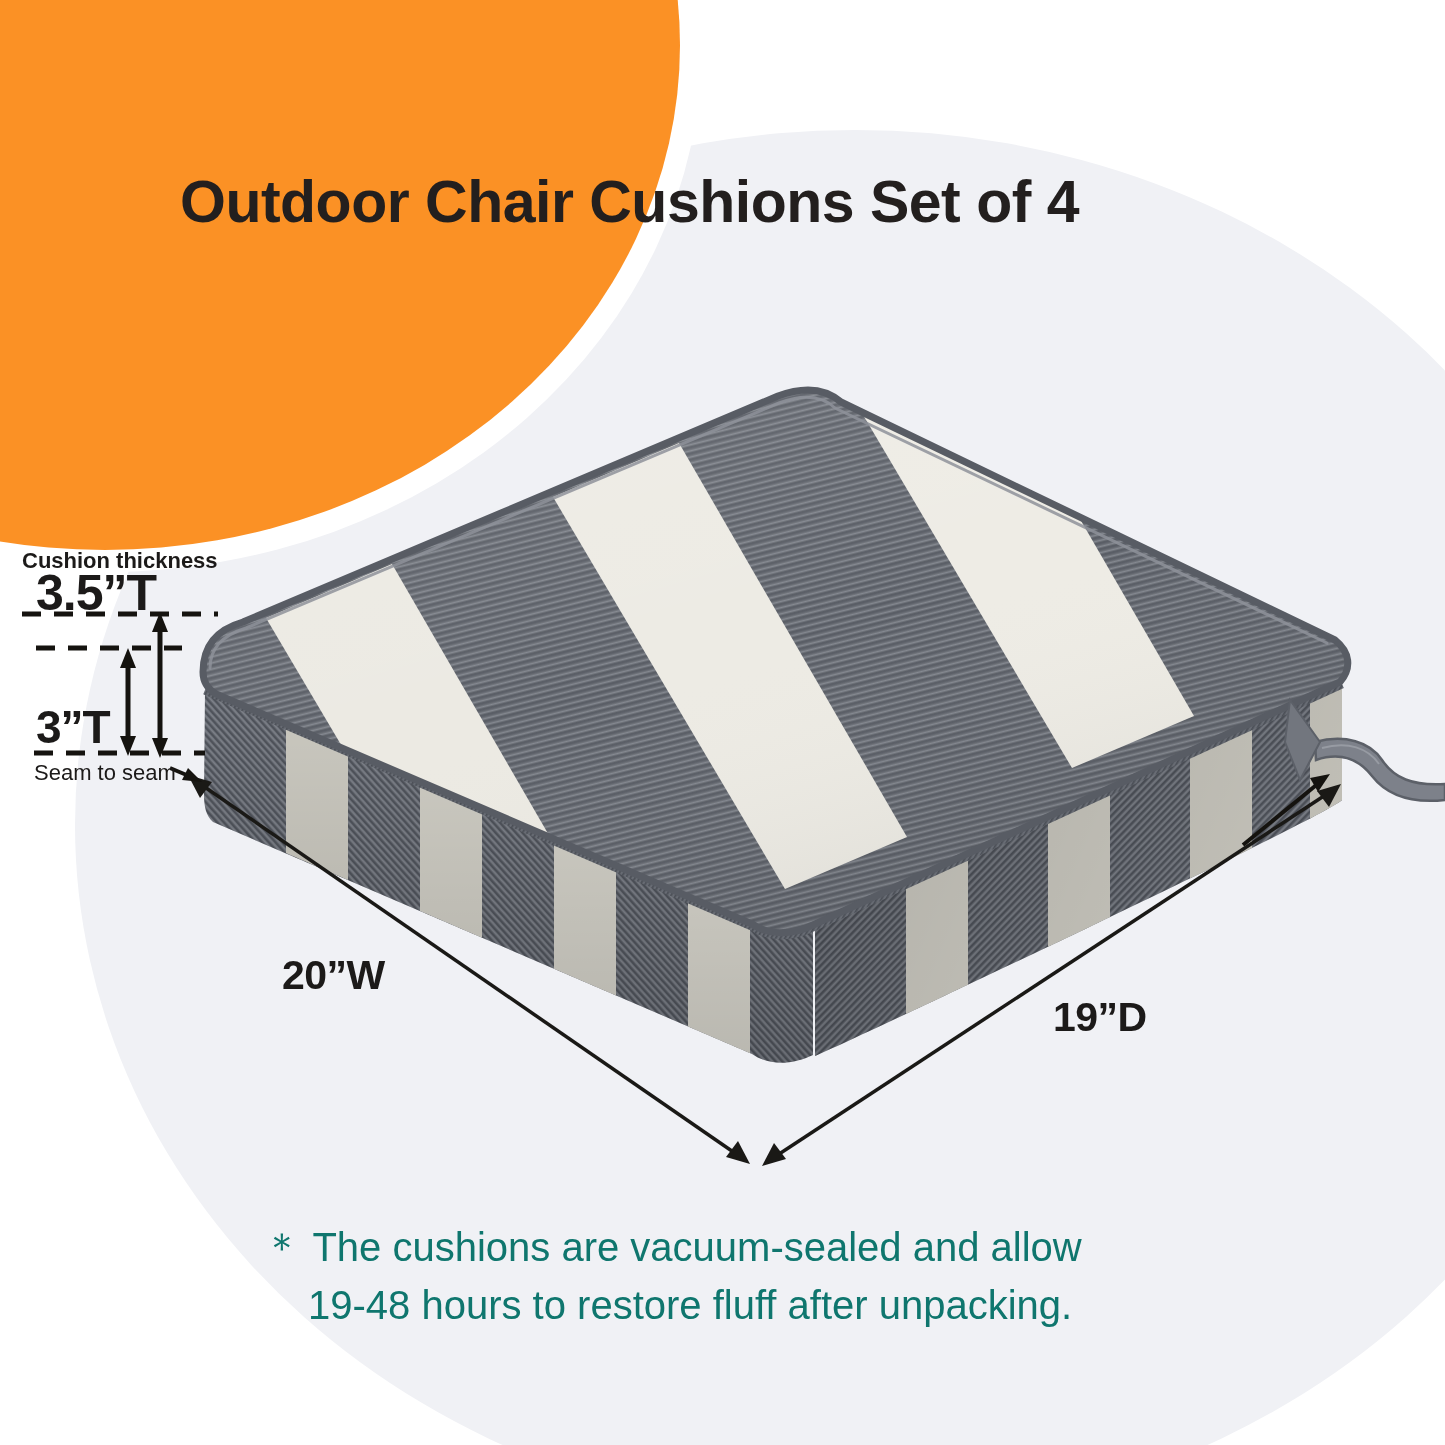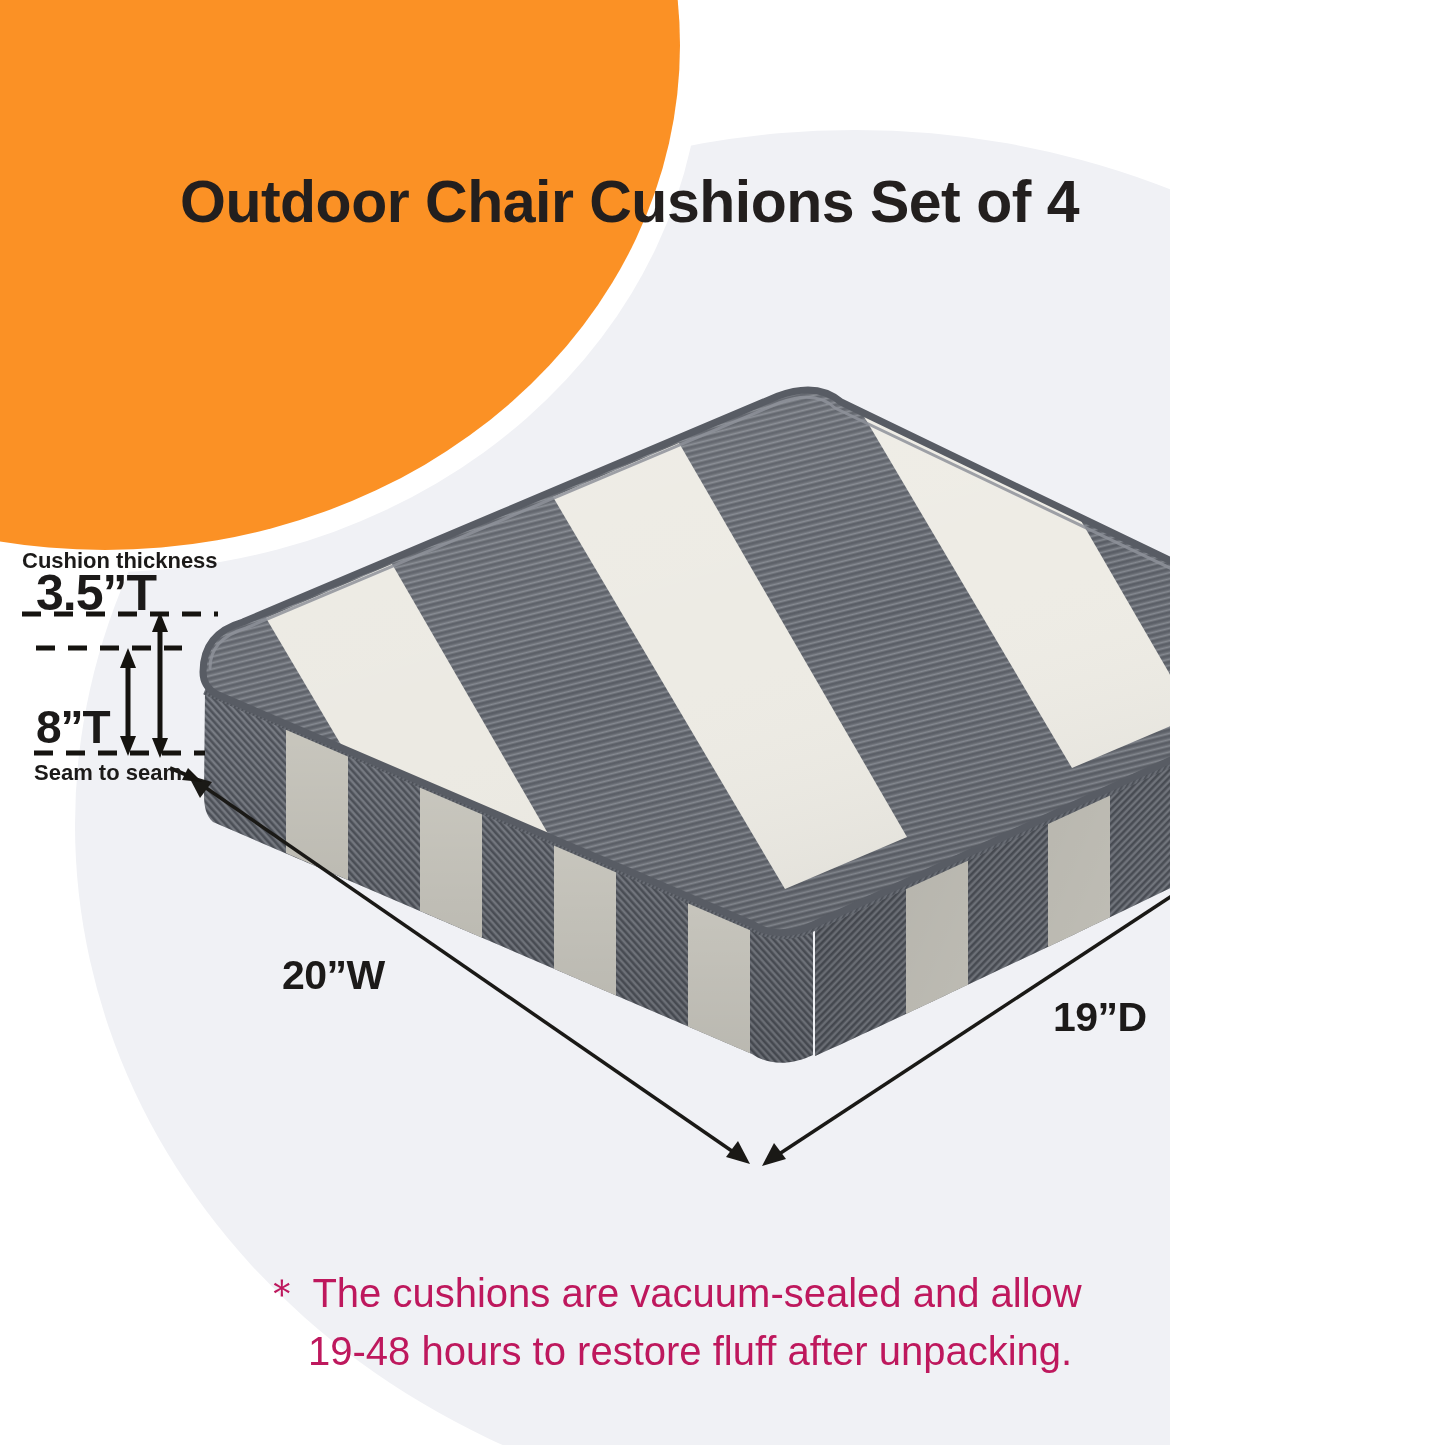"Outdoor Chair Cushions Set of" #page { width: 1170px -> 1445px }
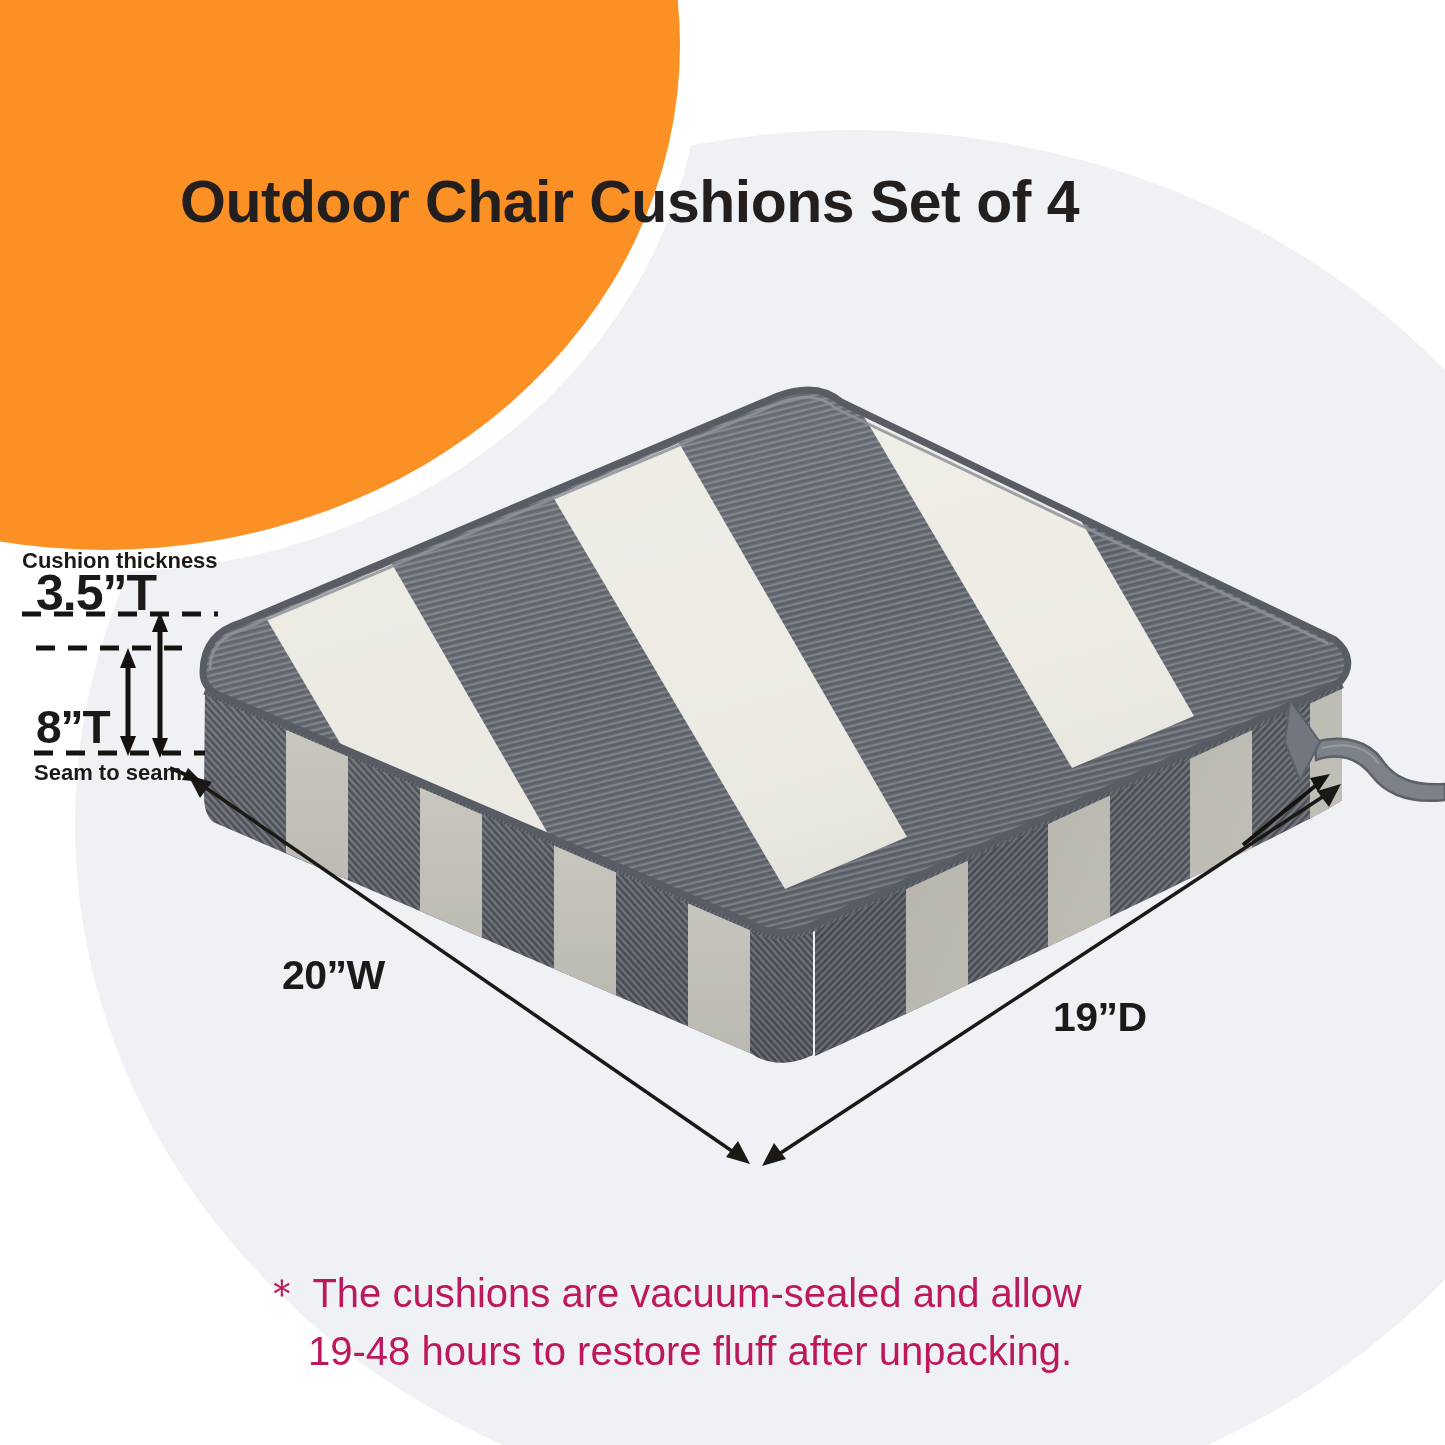"8”T" div.anno { text: 8 -> 3 }
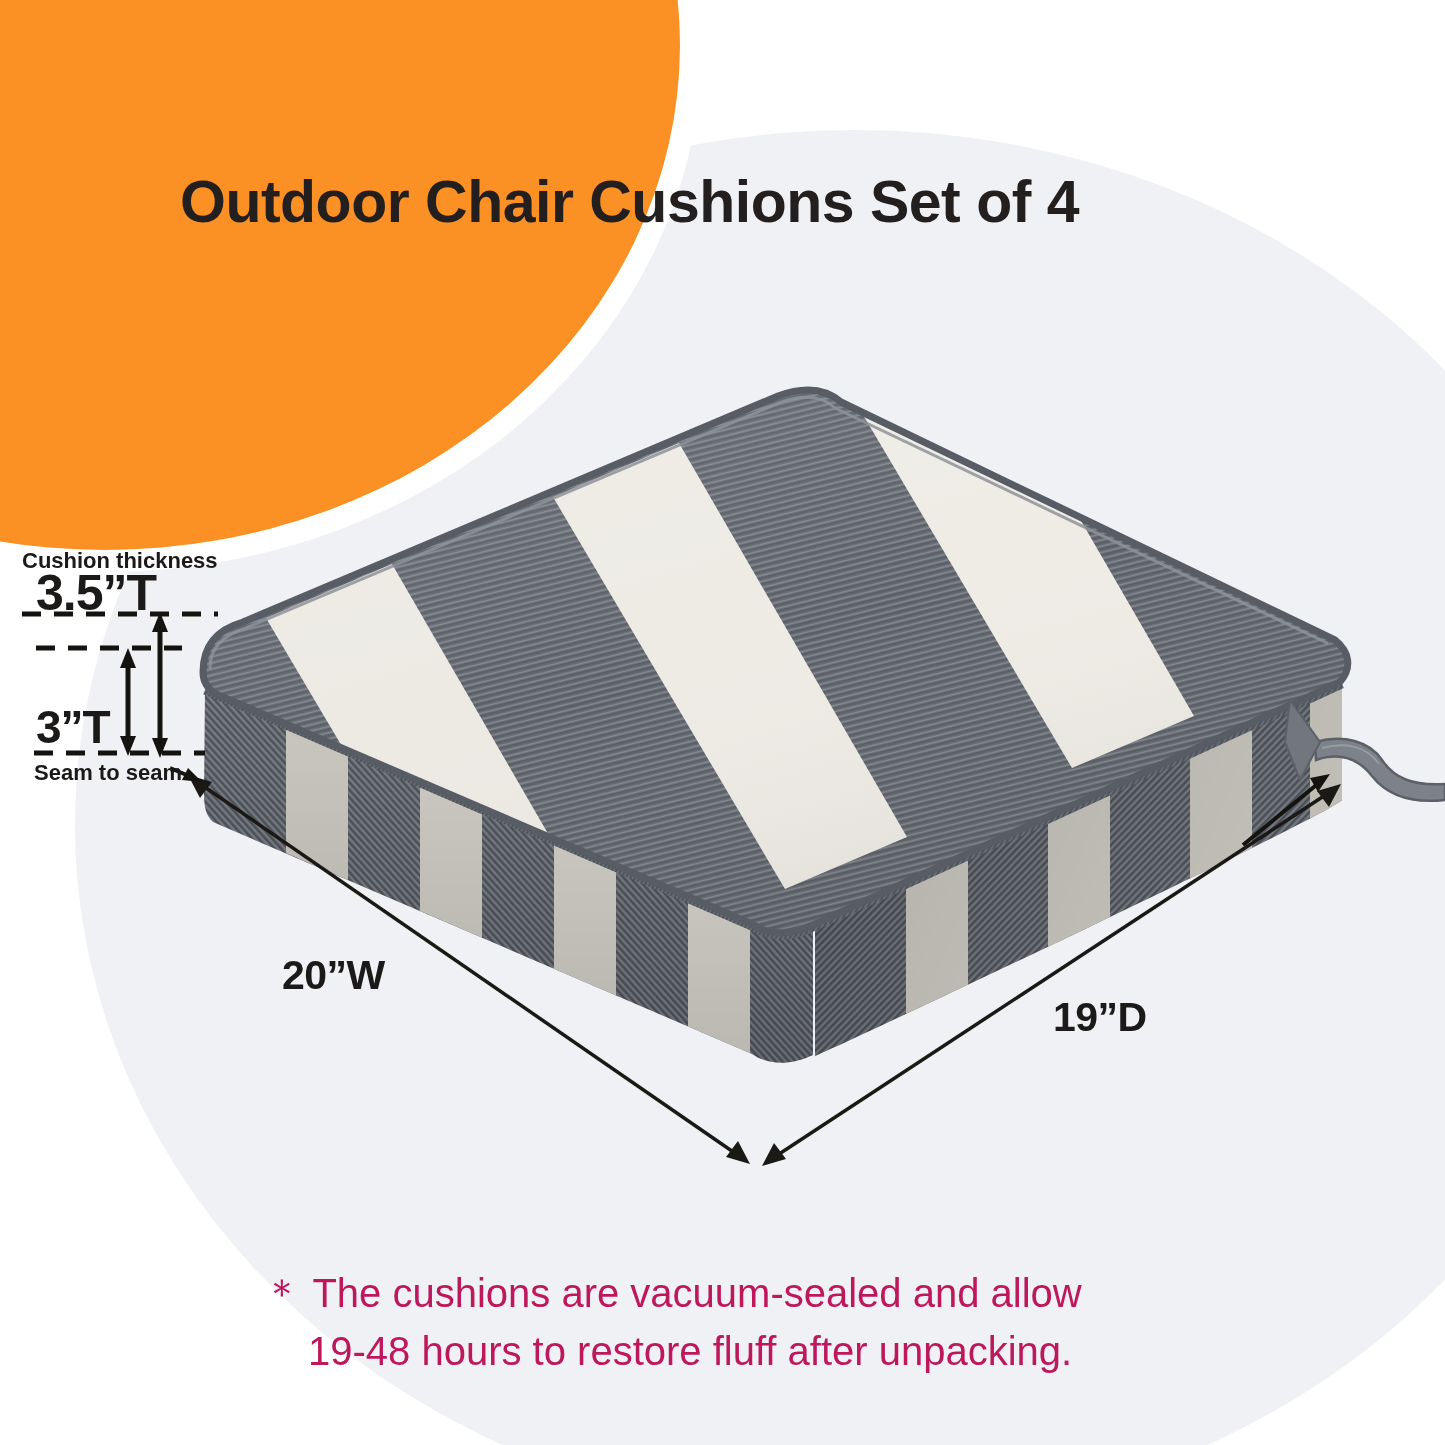"Seam to seam" .anno-seam { font-weight: bold -> normal }
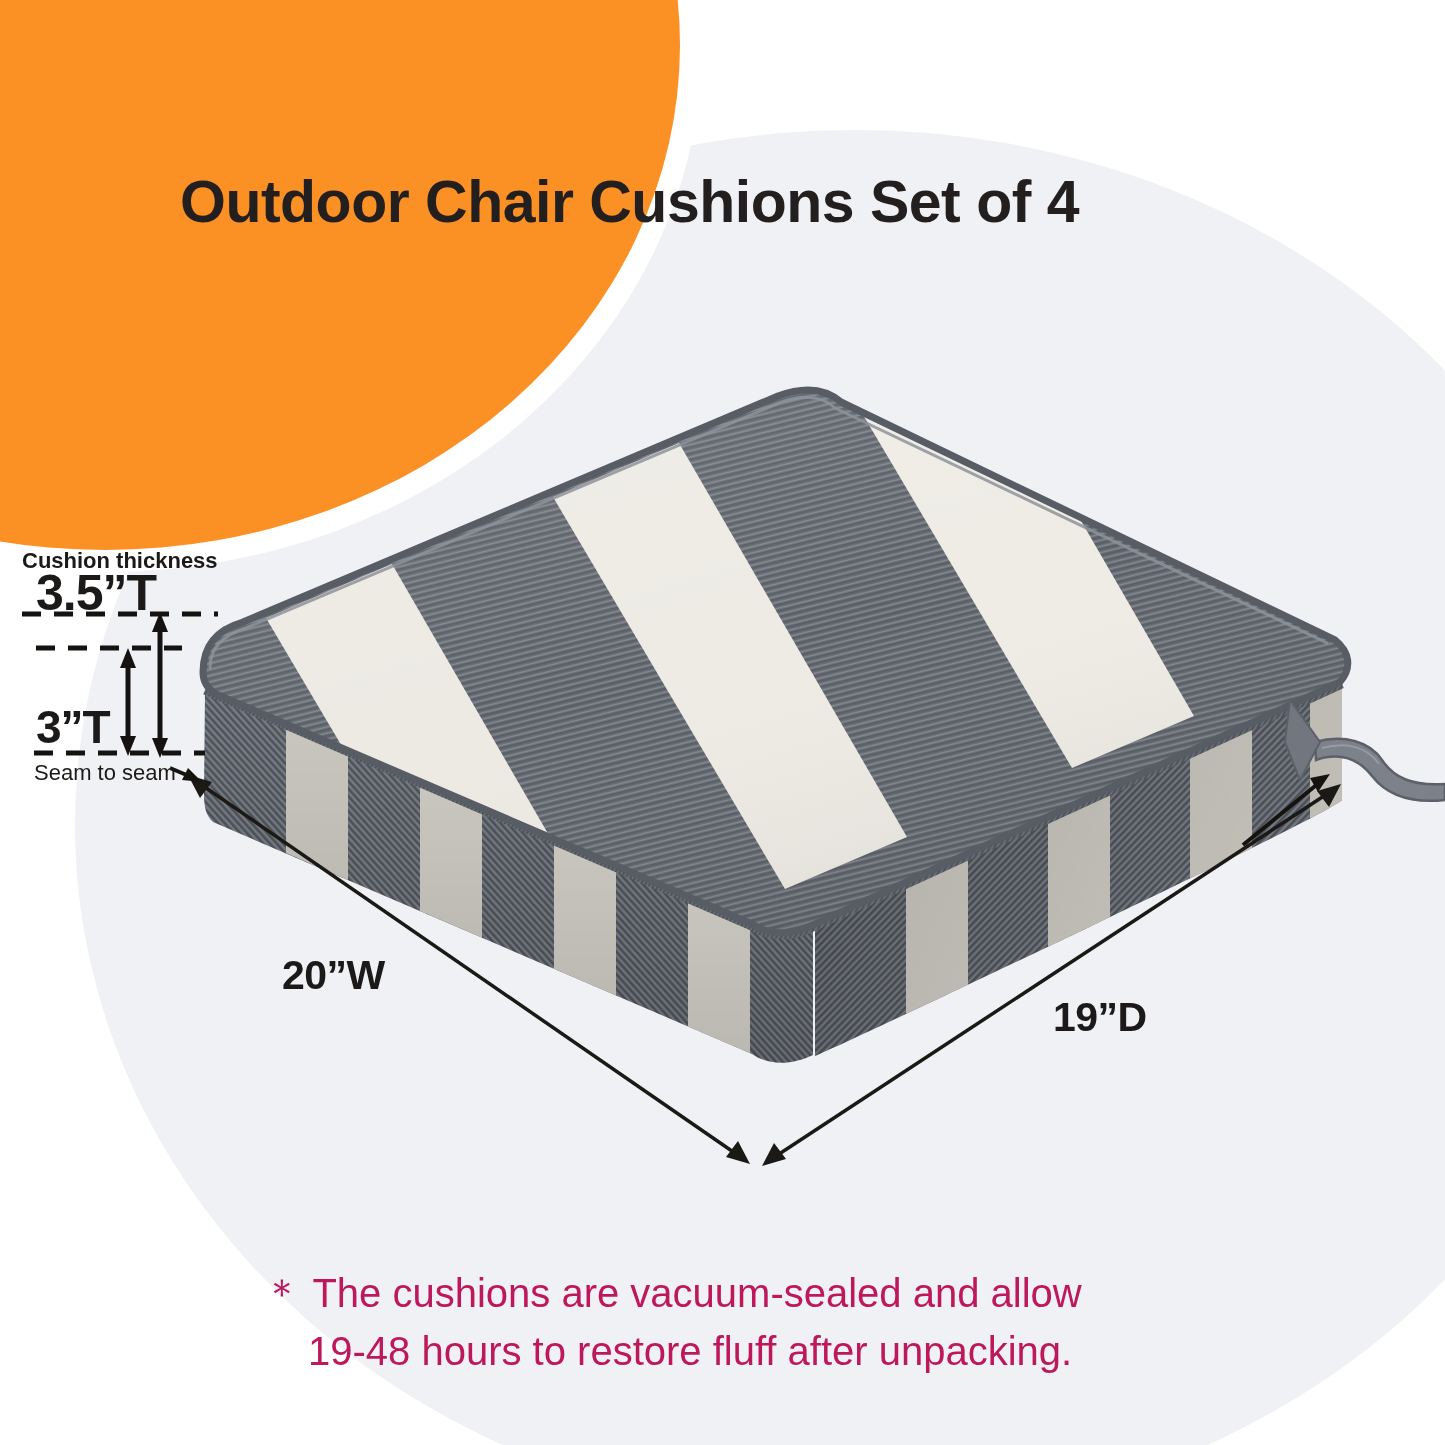"＊ The cushions are vacuum-sealed" .footnote { color: #be185d -> #0f766e; margin-top: 46px -> none }
